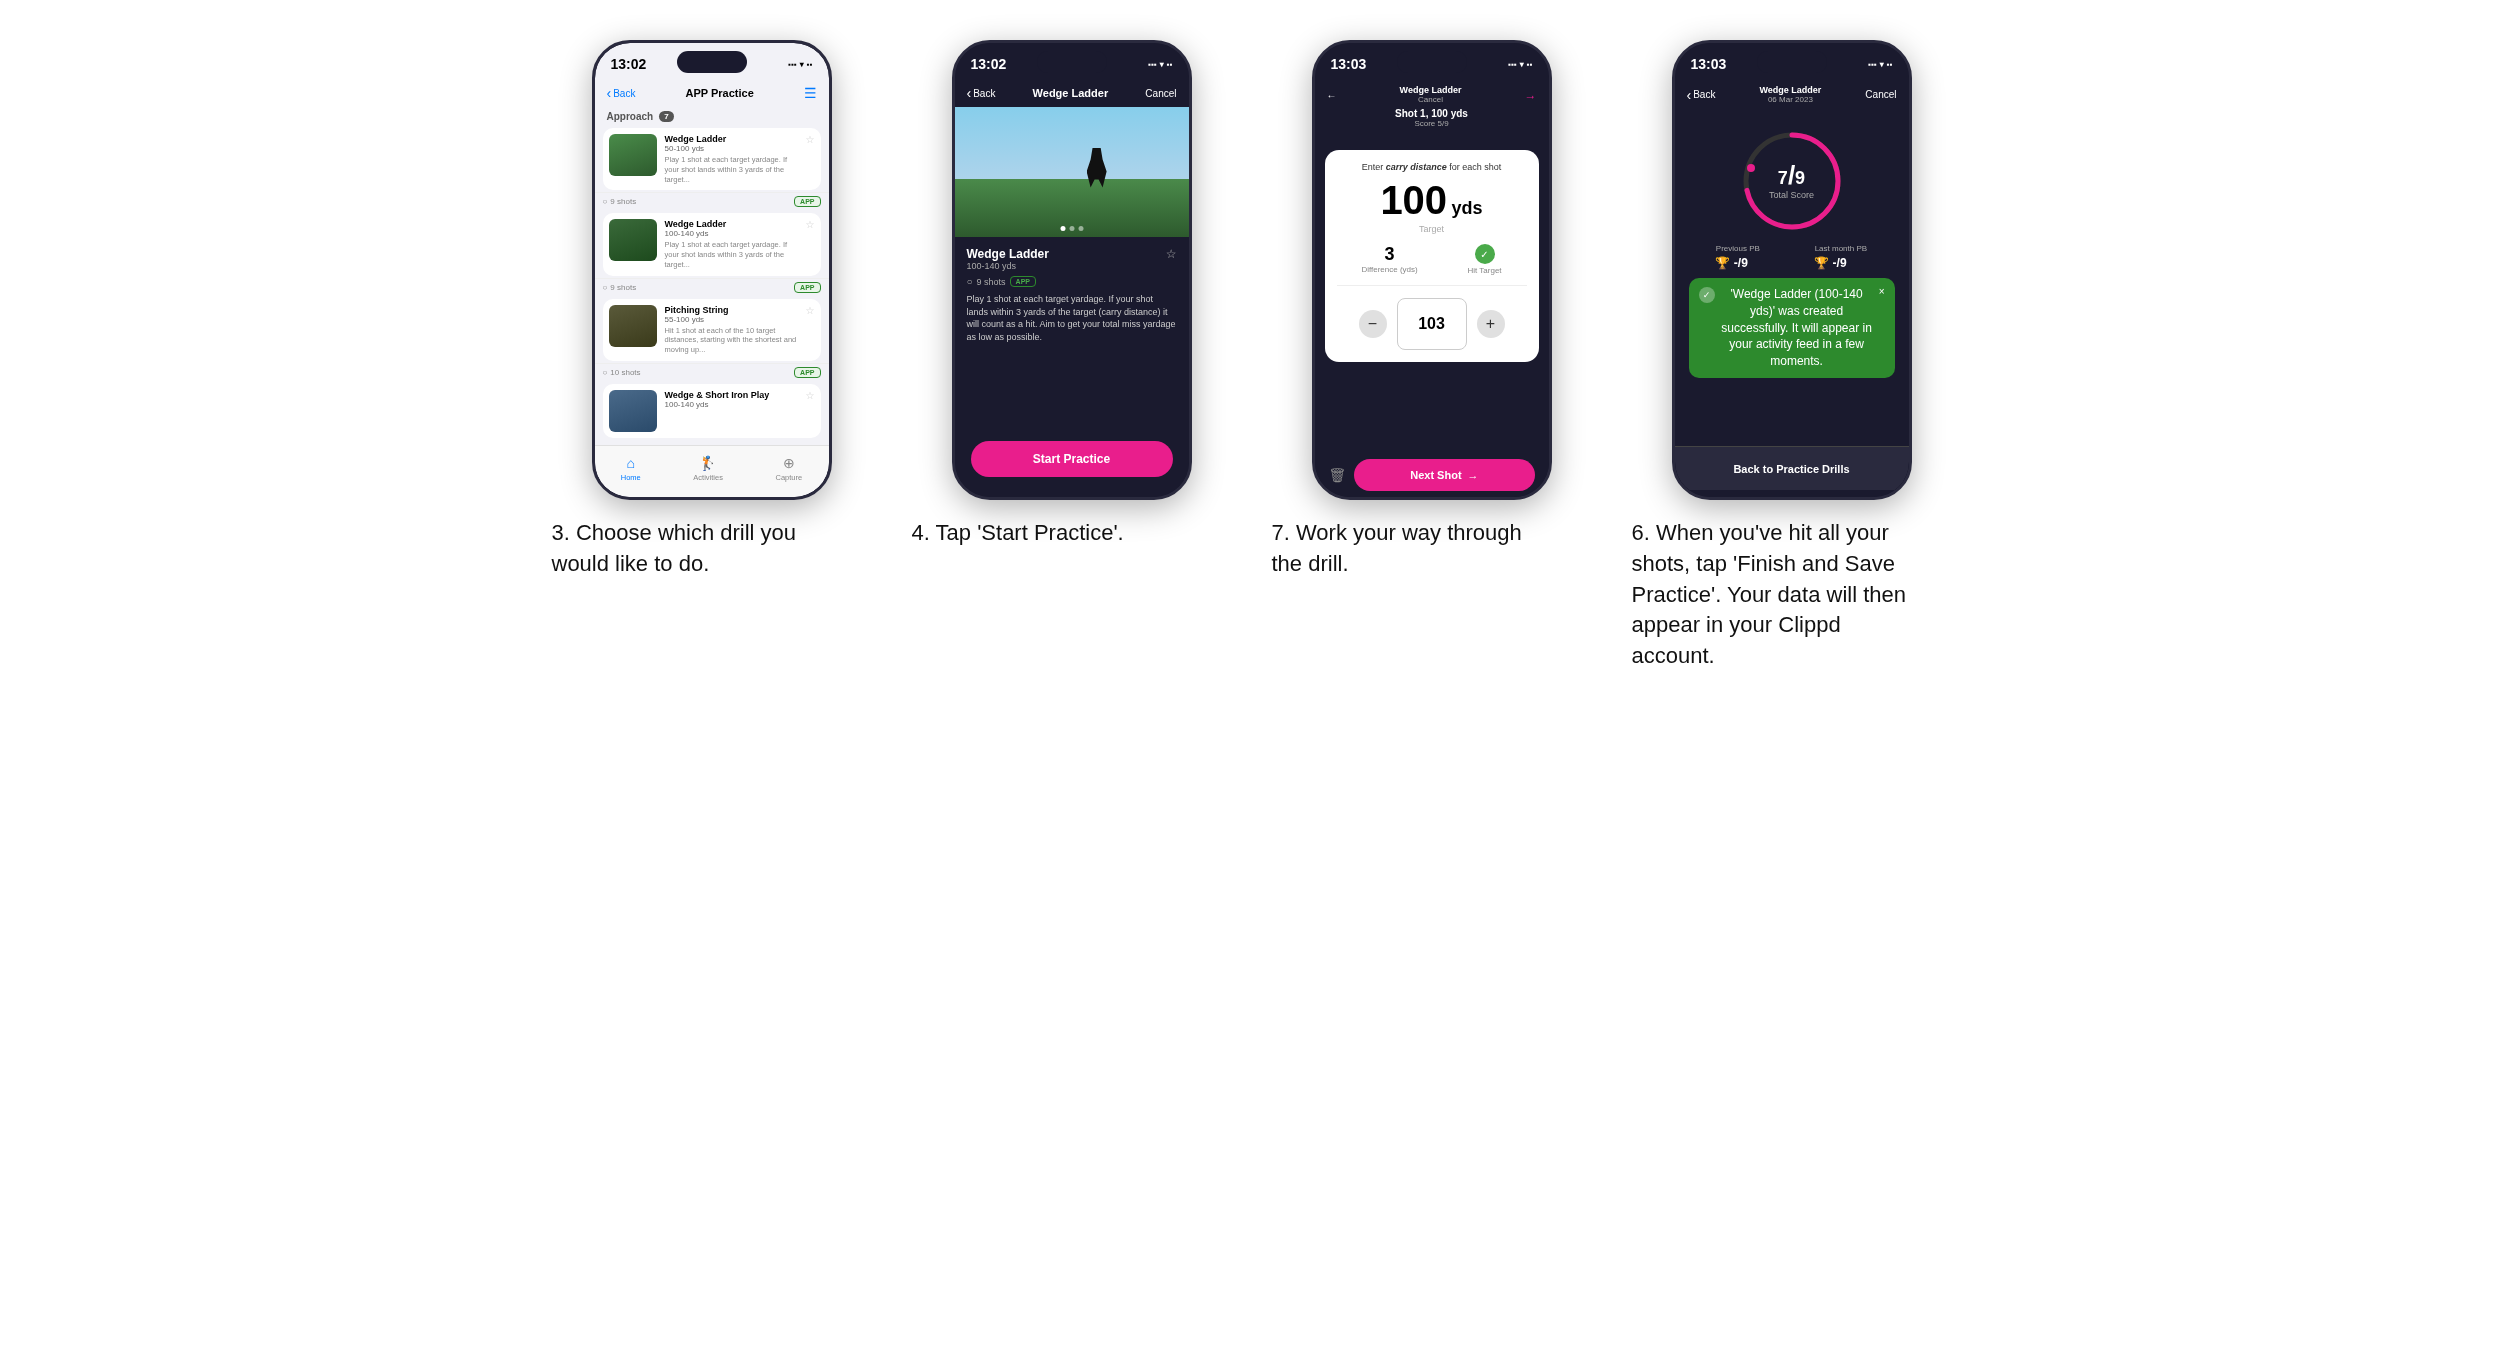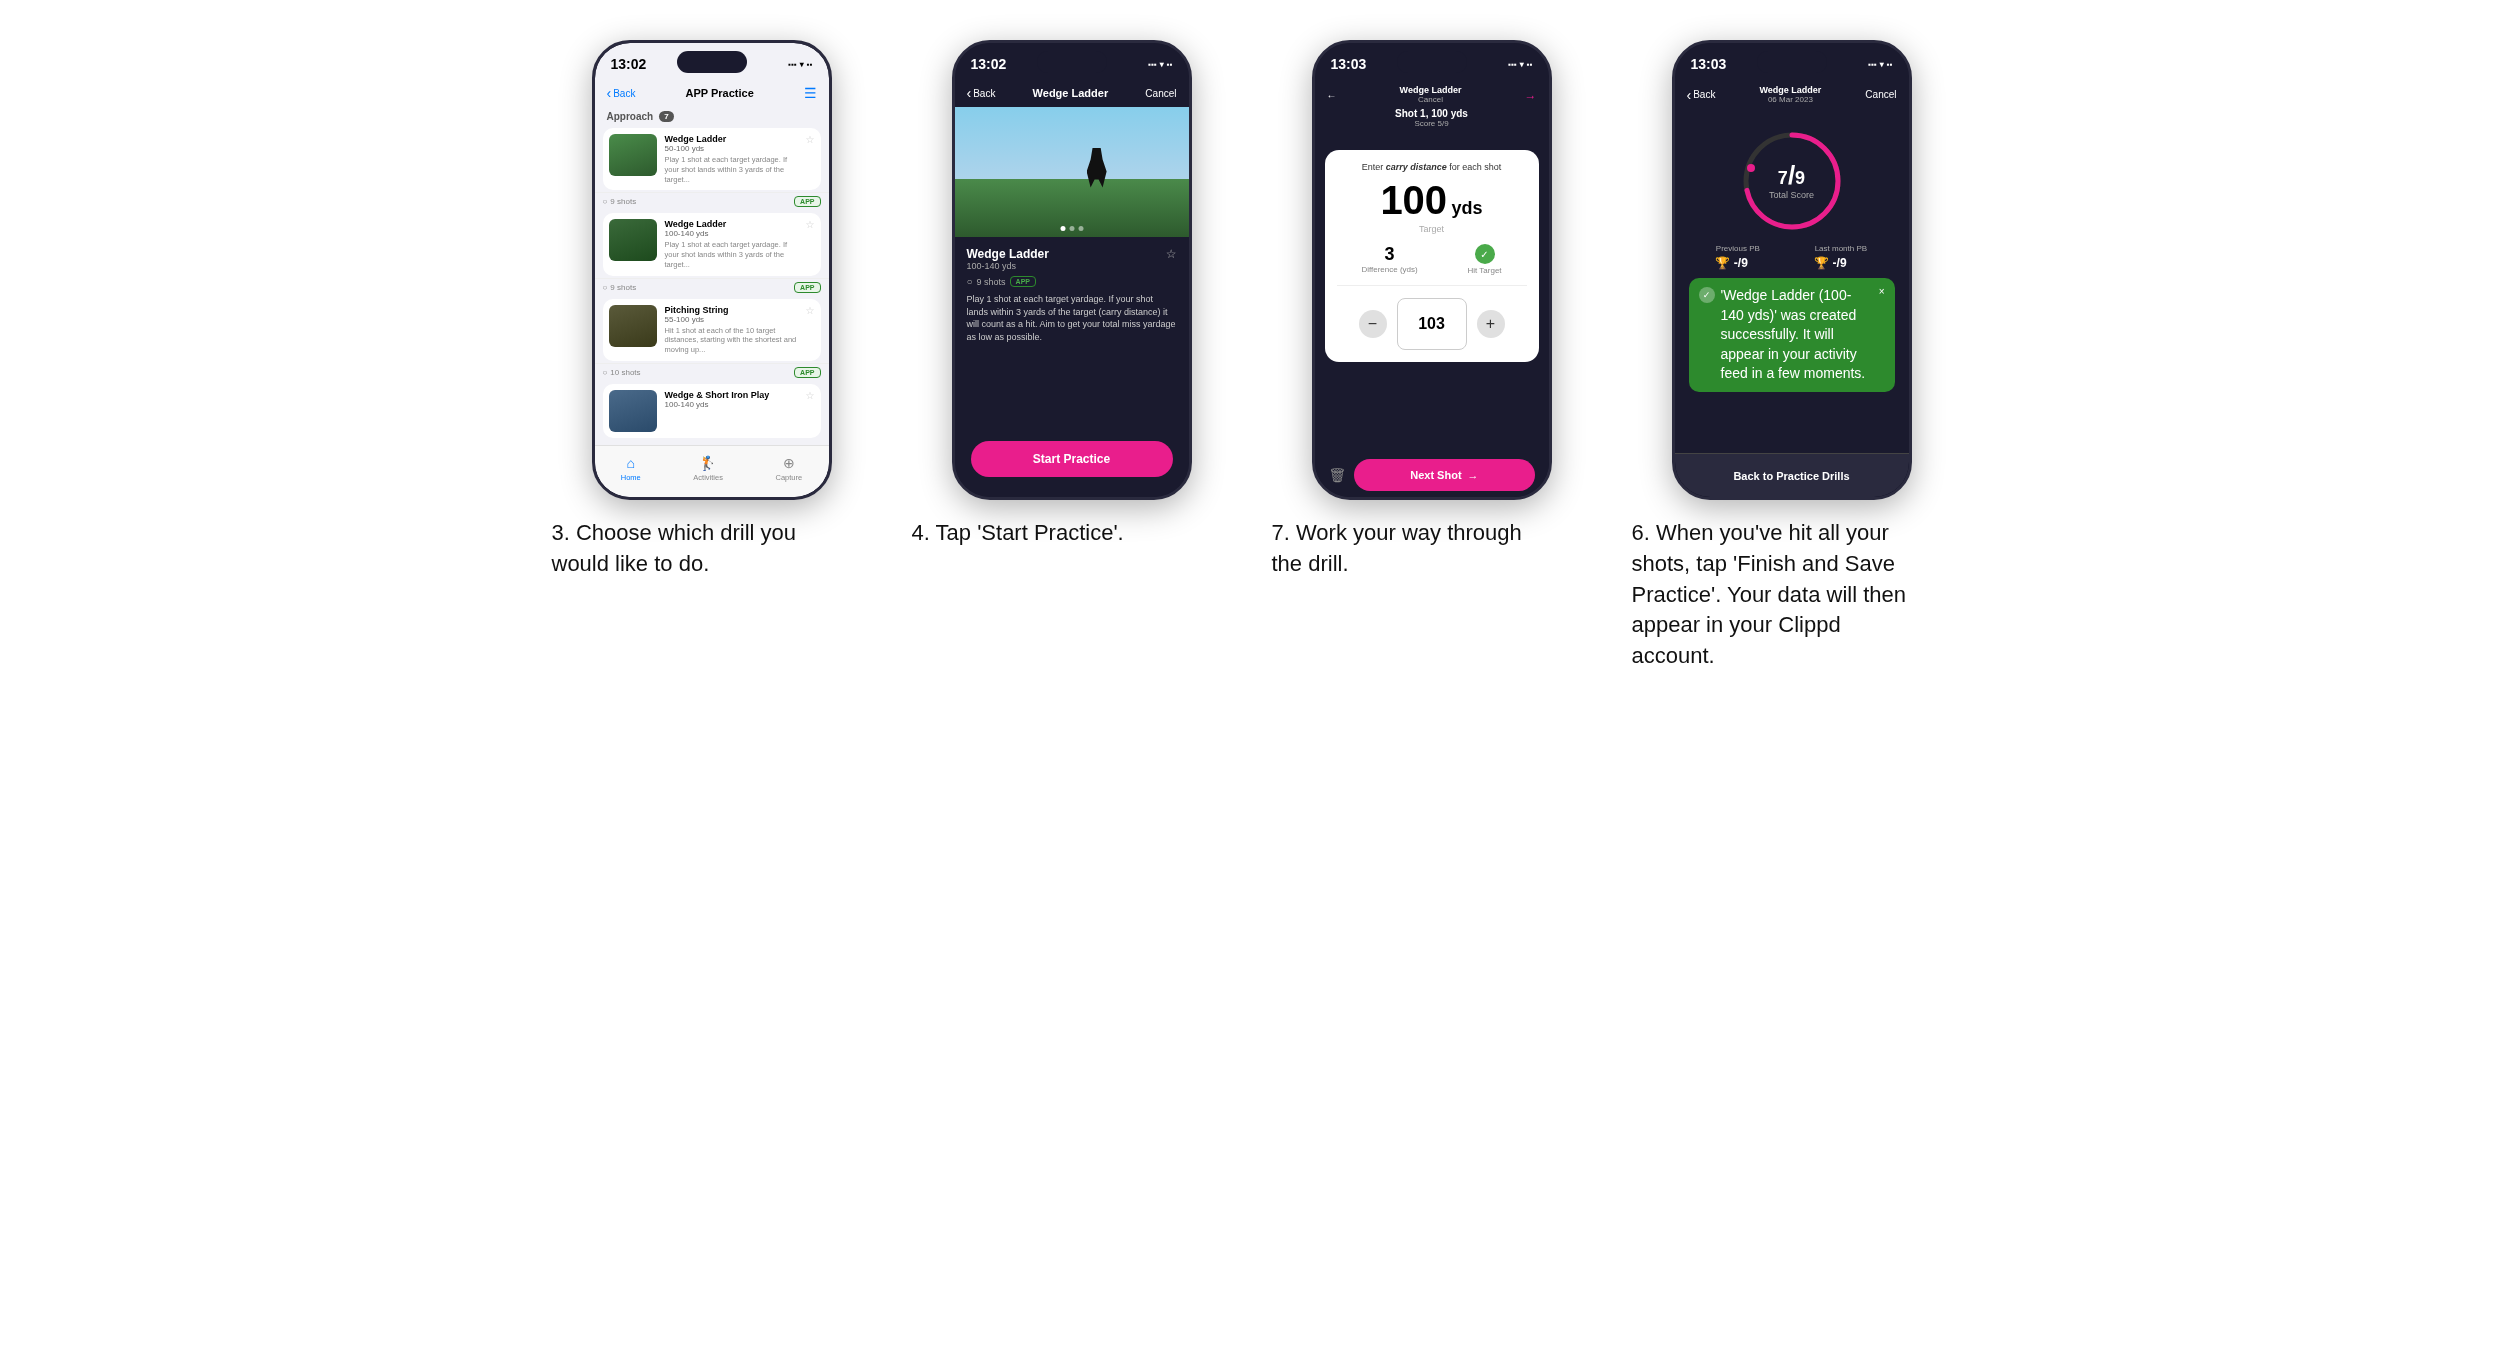"'Wedge Ladder (100-140 yds)' was" .toast-text { font-size: 14px -> 12px; text-align: none -> center }
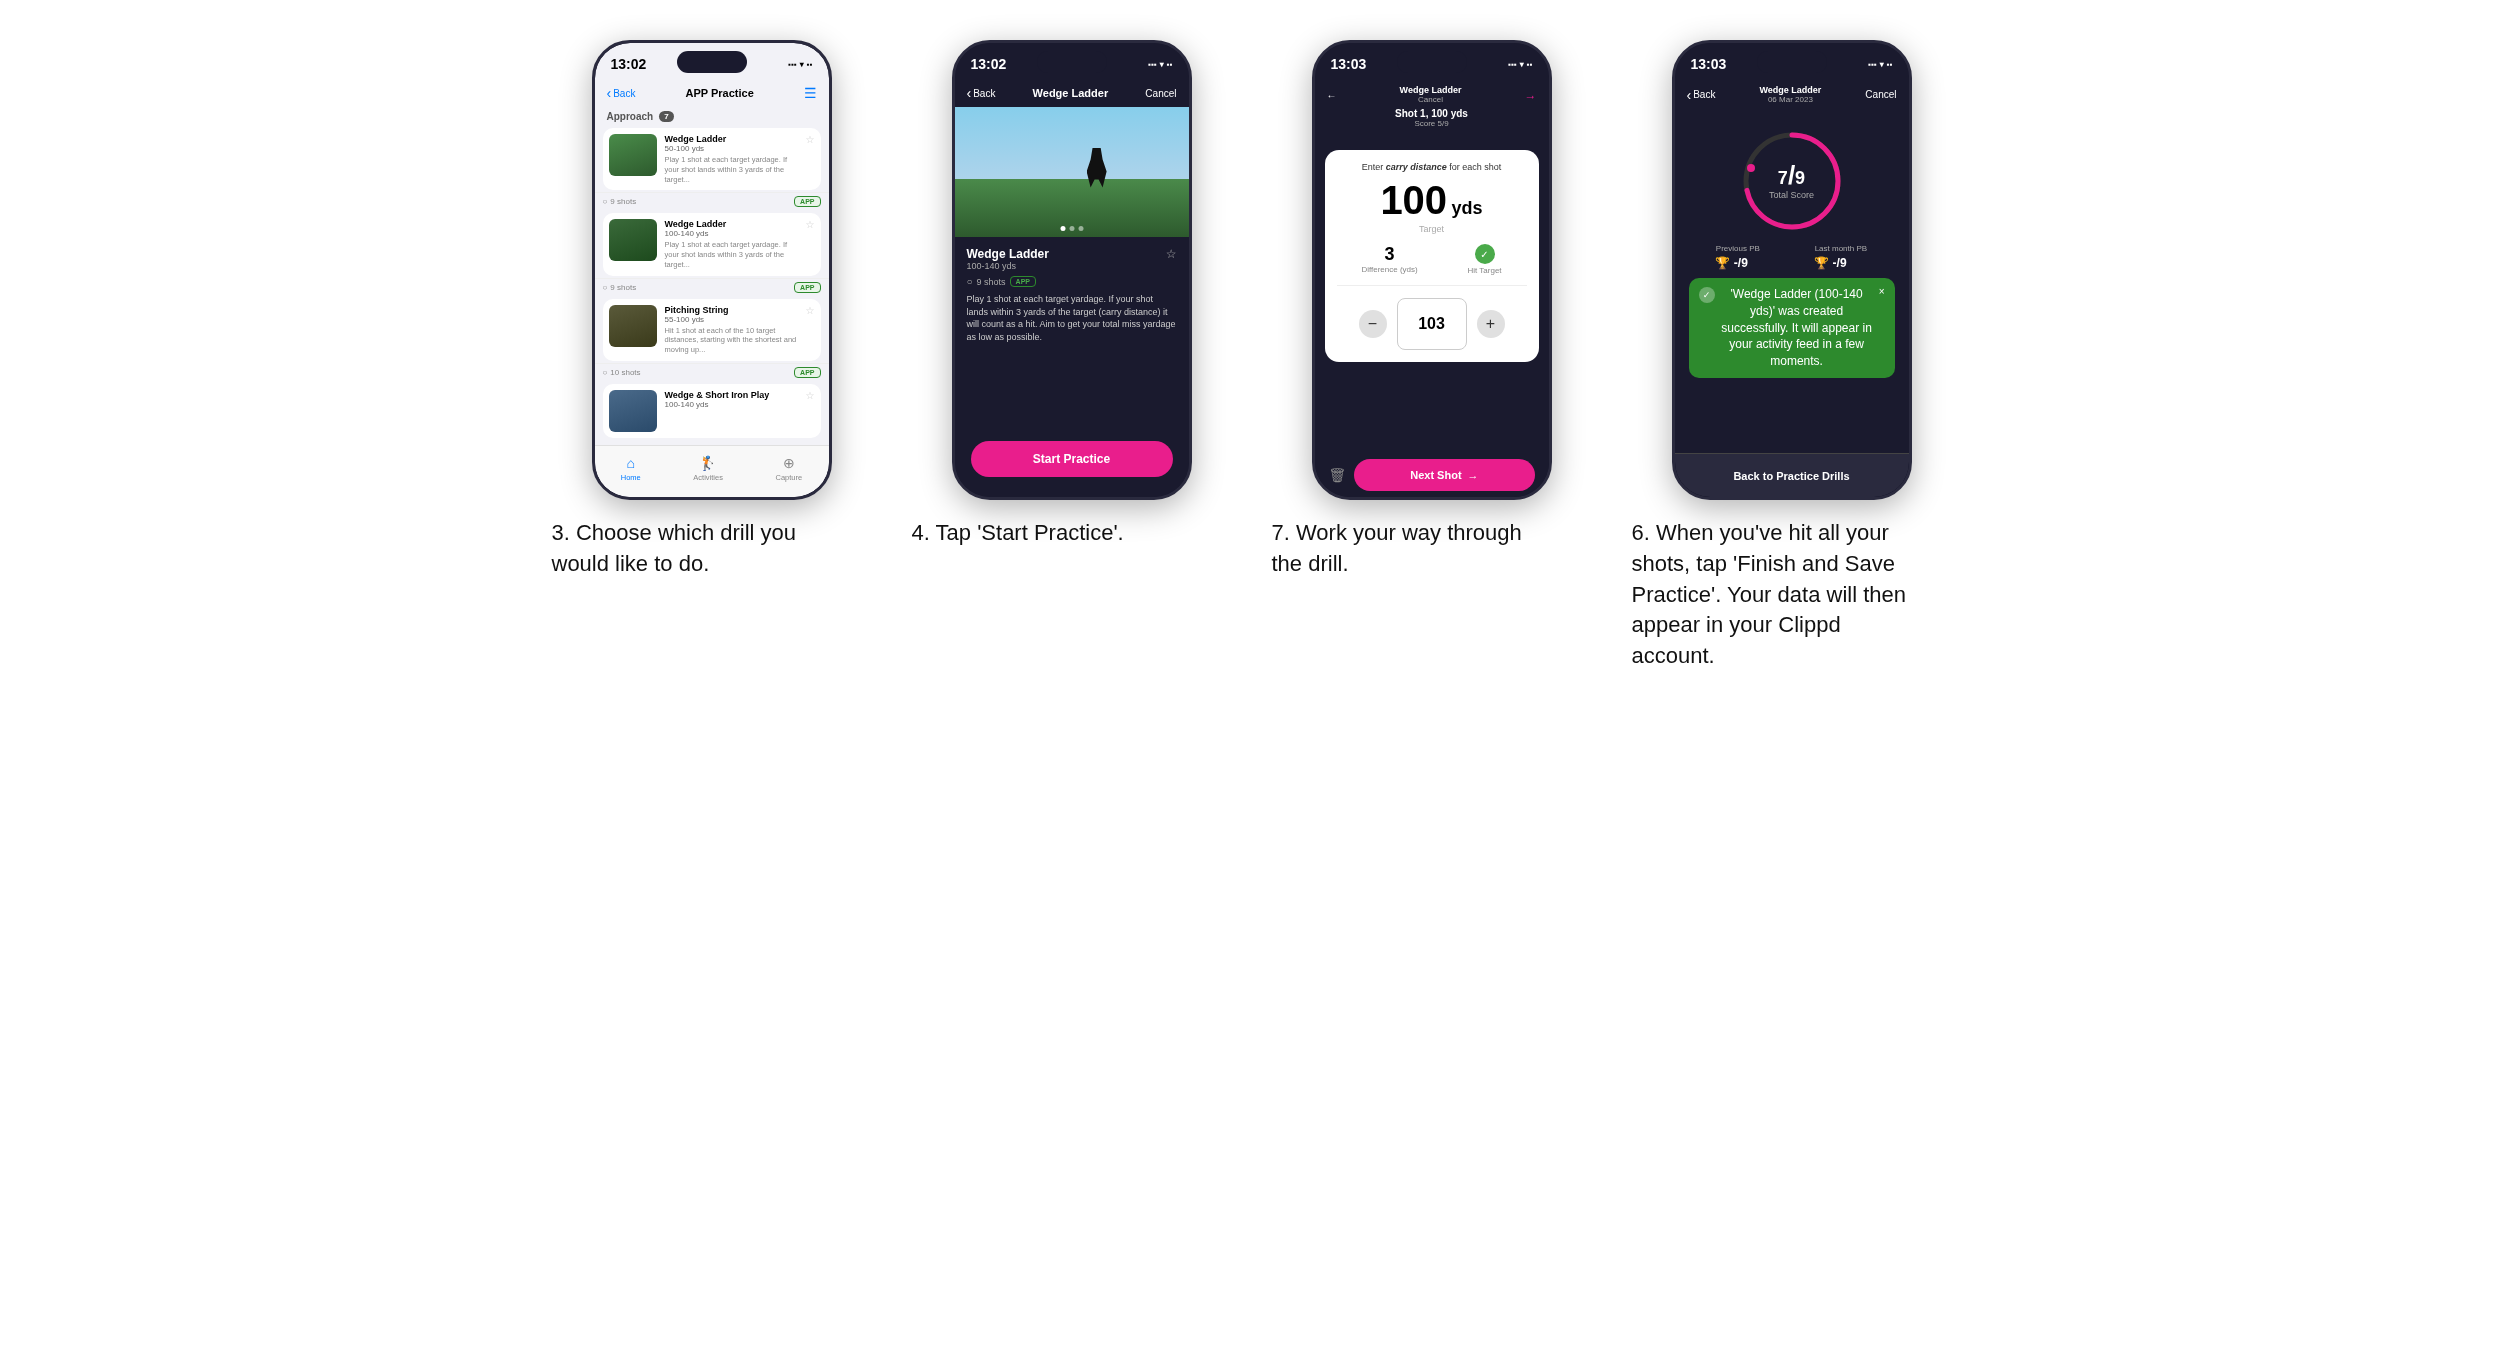"Back to Practice Drills" .back-drills-btn { bottom: 0 -> 7px }
